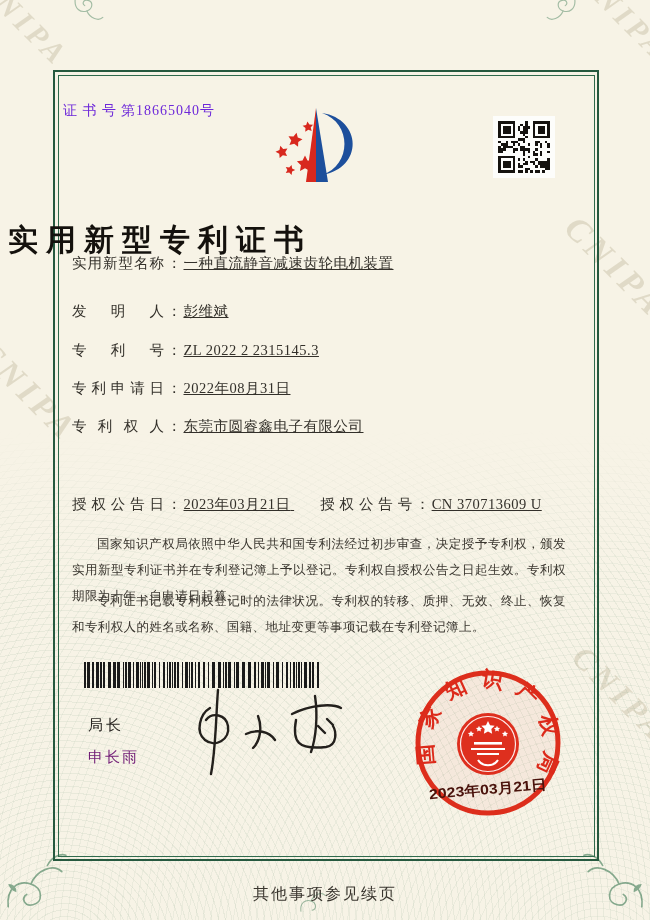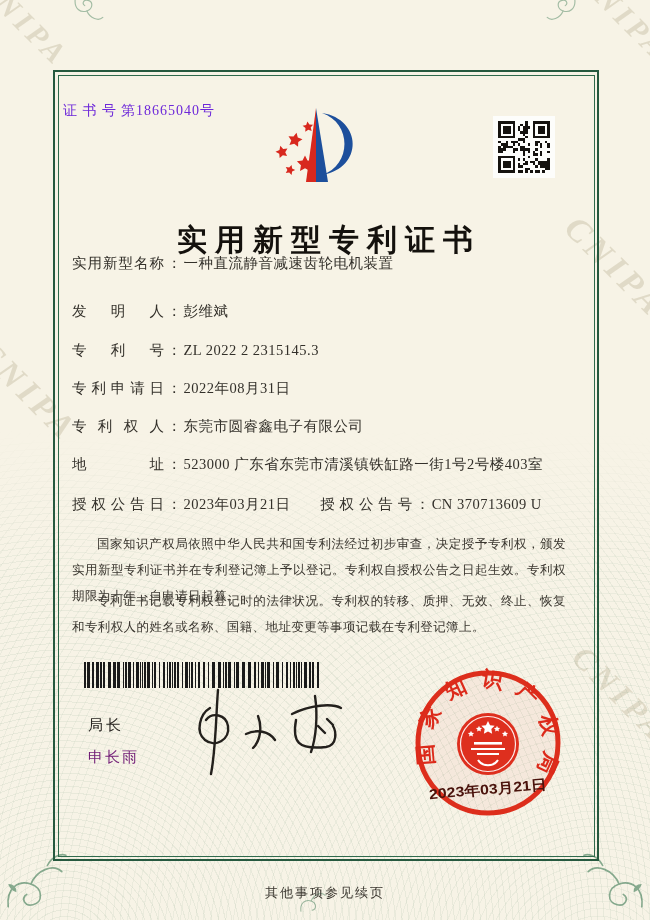"实用新型专利证书" .title { text-align: center -> none }
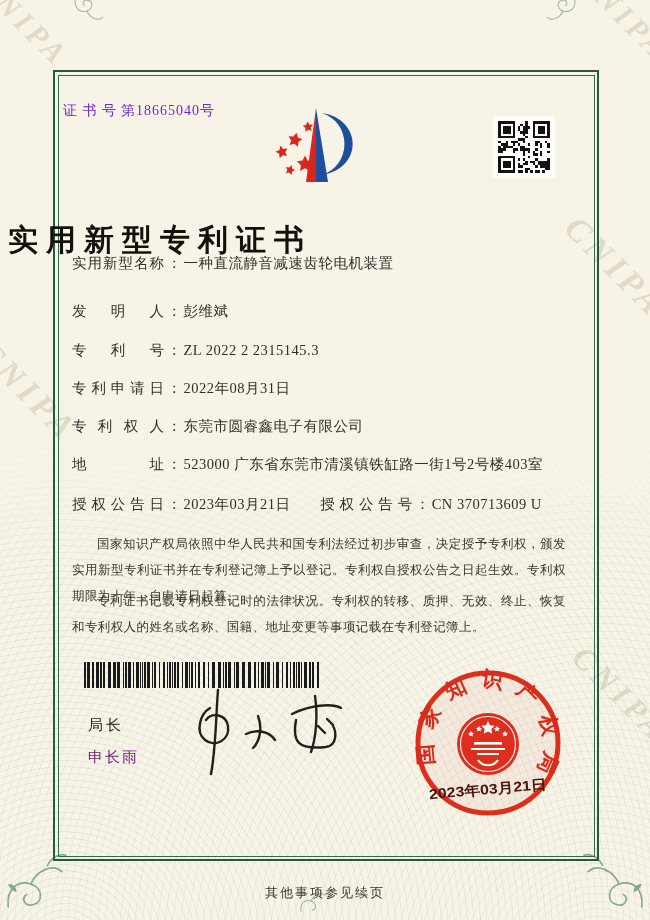"实用新型名称 ： 一种直流静音减速齿轮电机装置" .row { text-decoration: none -> underline }
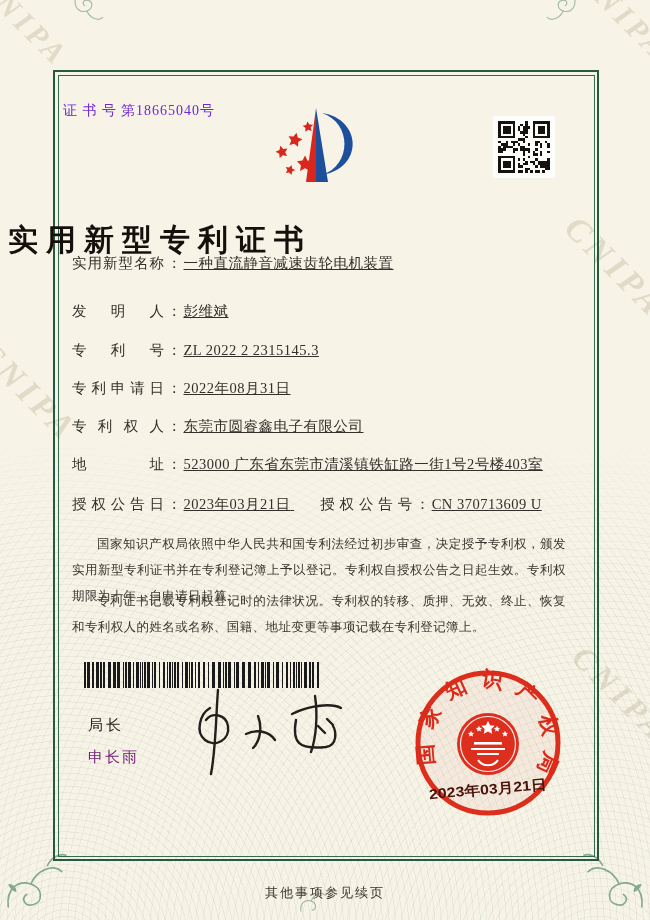"地址 ： 523000 广东省东莞市清溪镇铁缸路一街1号2号楼403室" div.row { html: <div> <span>地址</span><span>：</span><span>523000 广东省东莞市清溪镇铁缸路一街1号2号楼403室</span> </div> -> none }
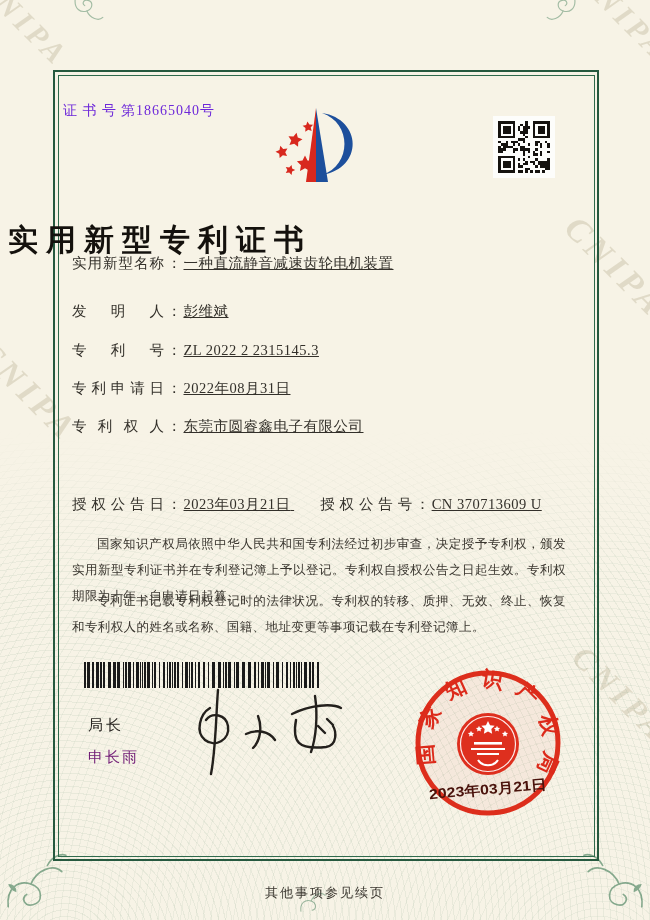"其他事项参见续页" .note { font-size: 13px -> 16px }
